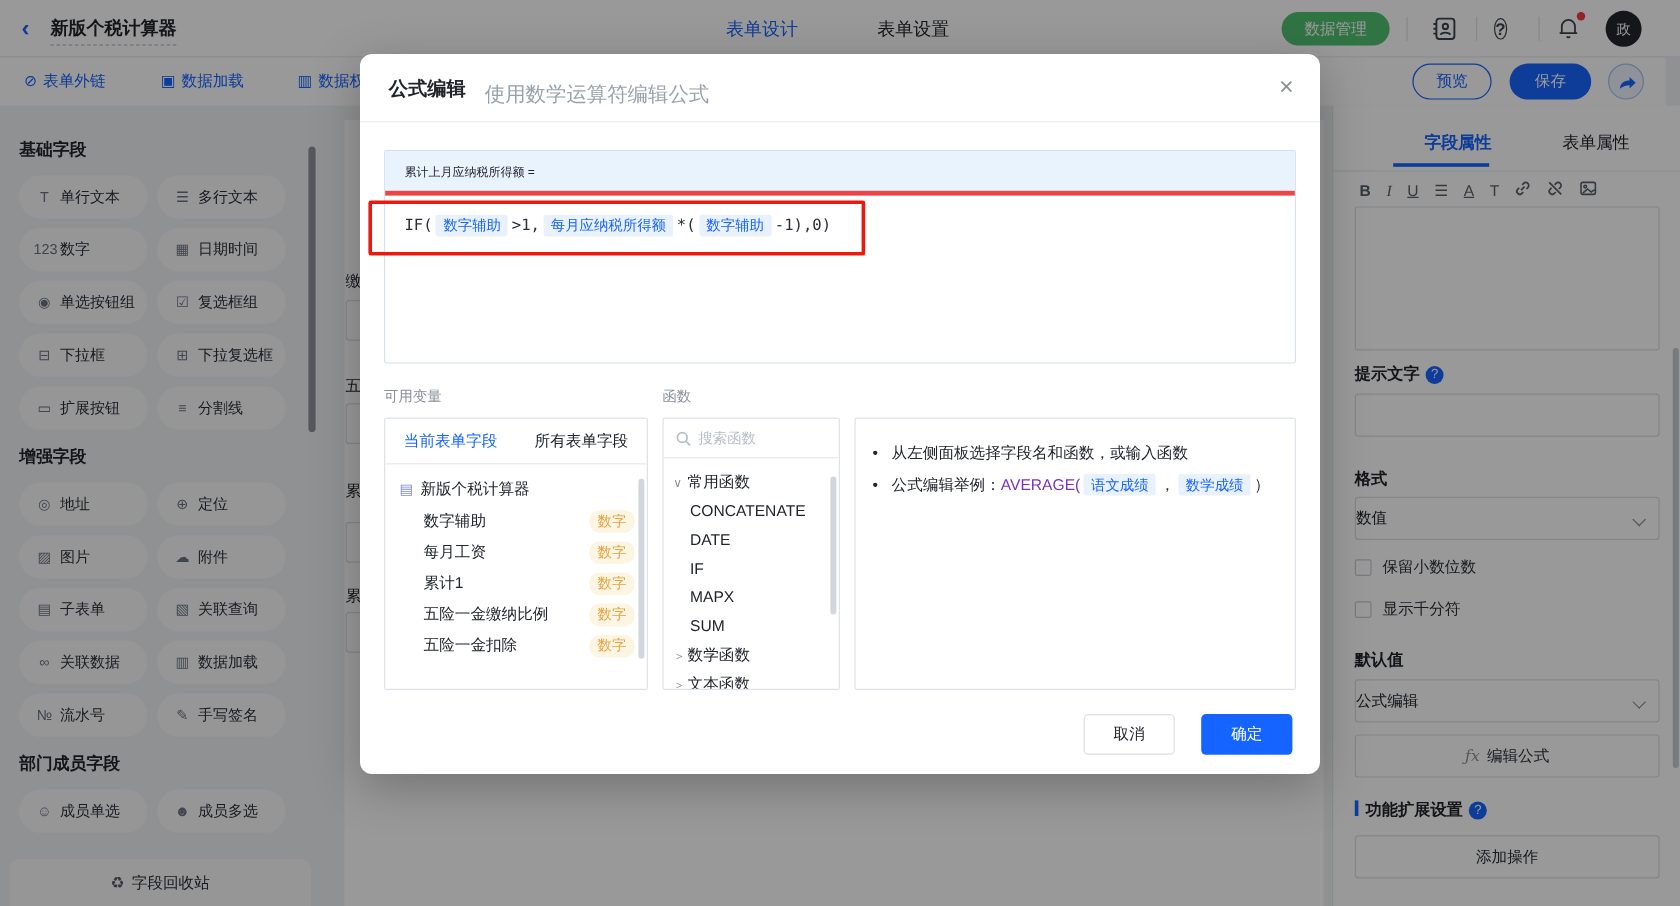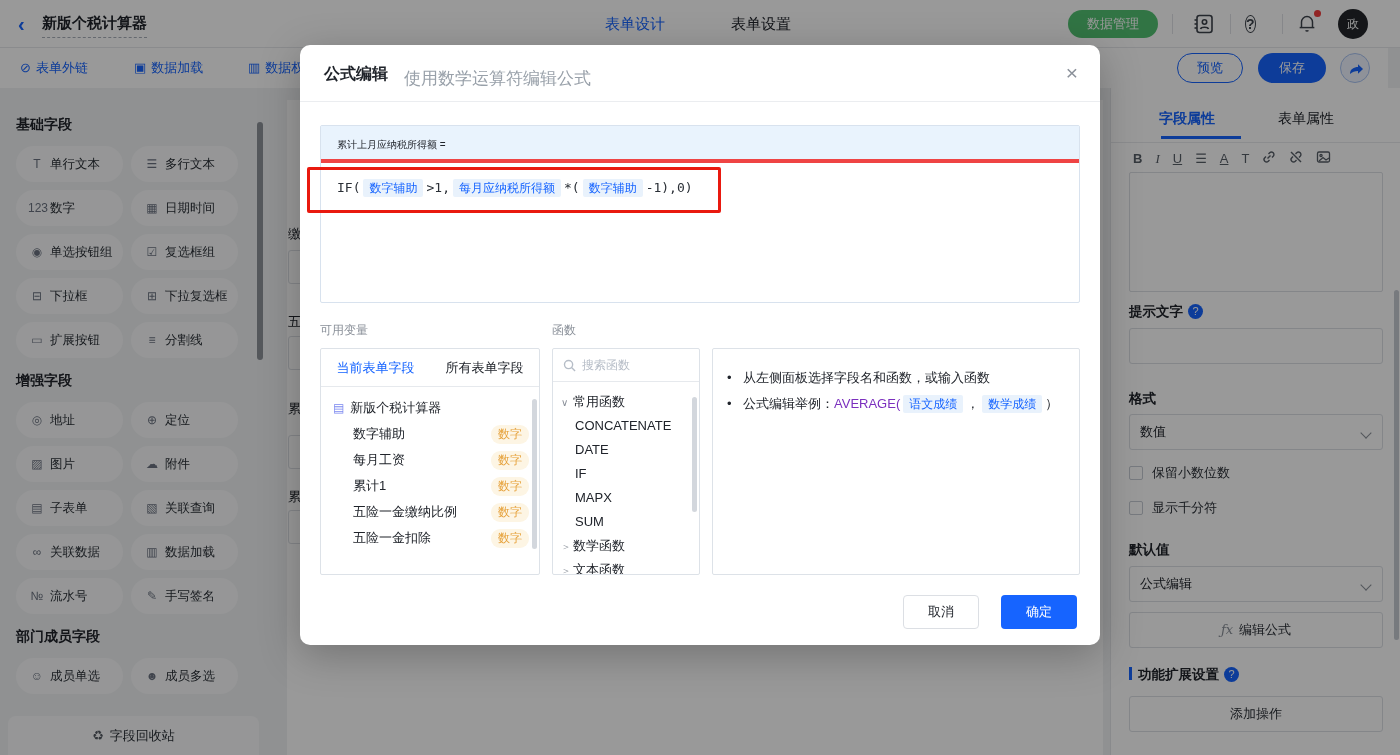"字段属性" span.ptab { left: 48px -> 76px }
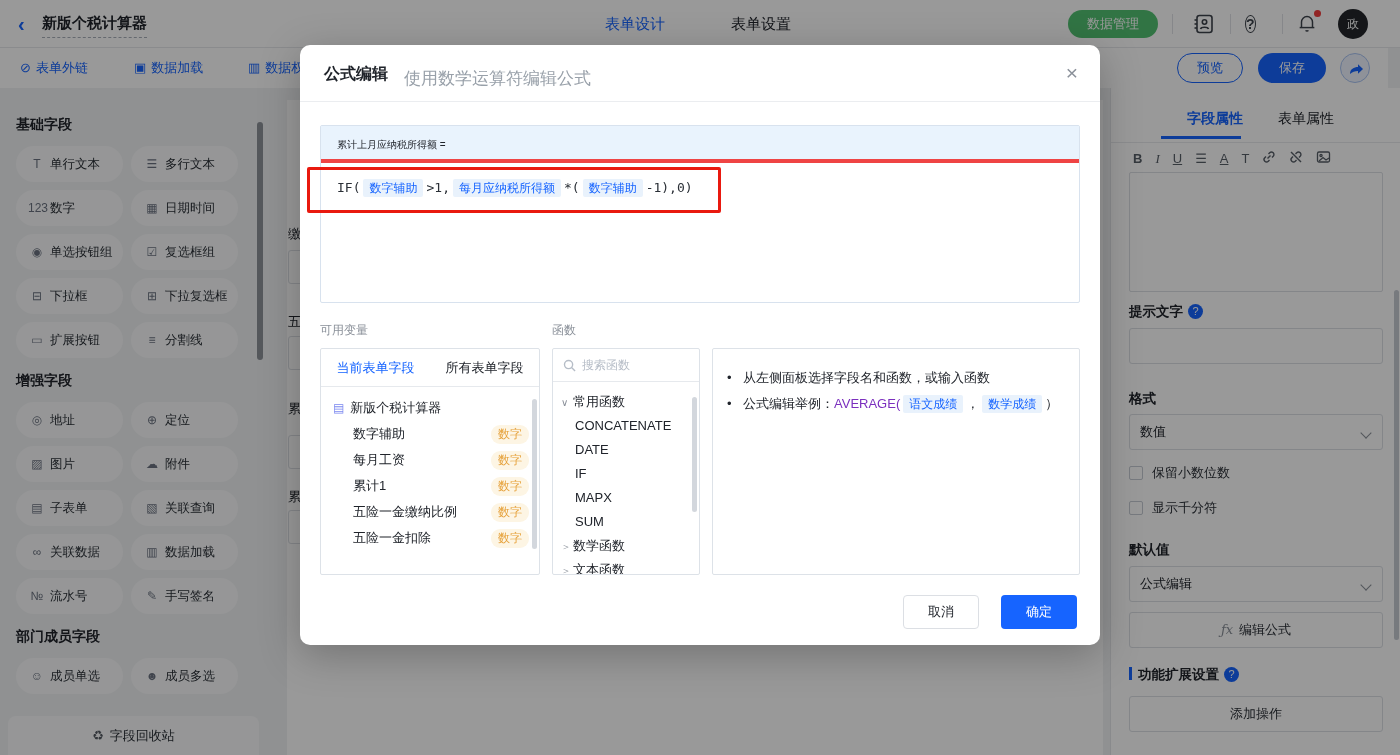"表单属性" span.ptab { left: 167px -> 191px }
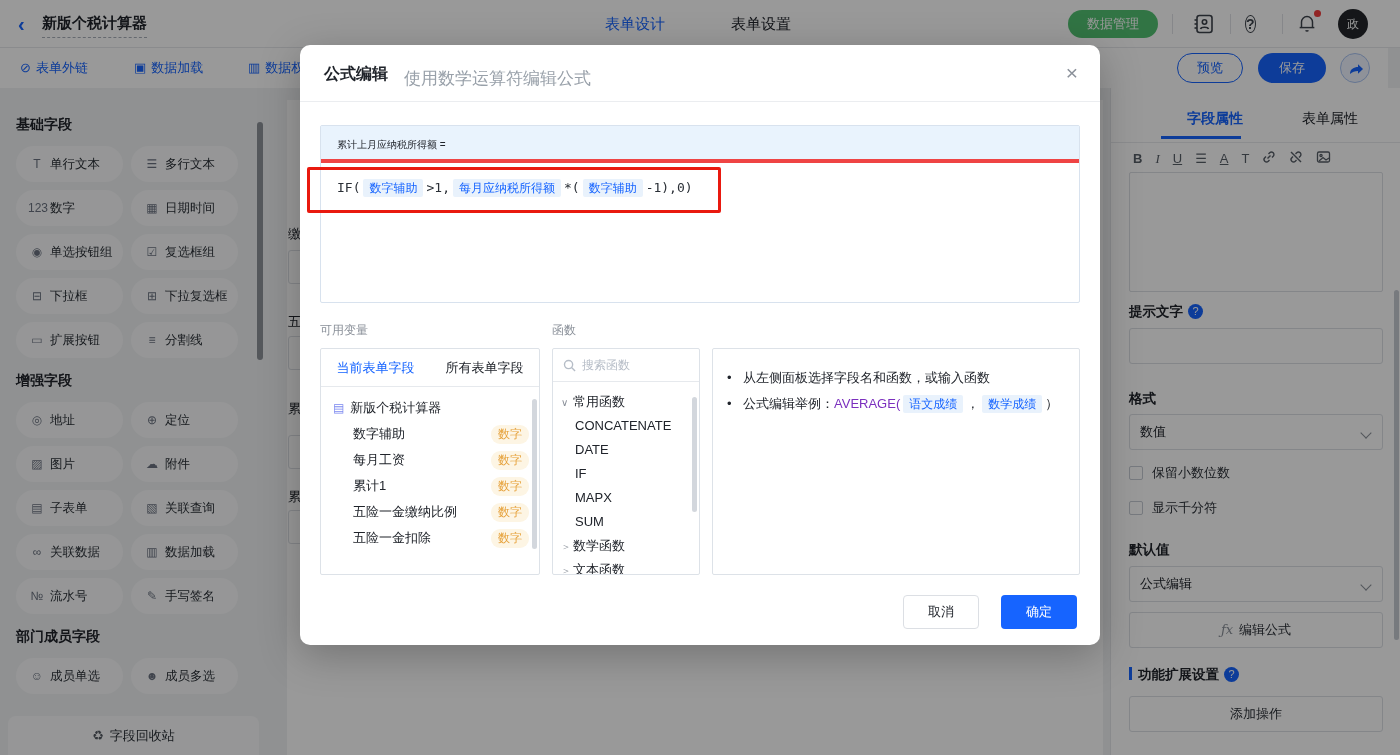"数值" .pselect { padding-left: 10px -> none }
